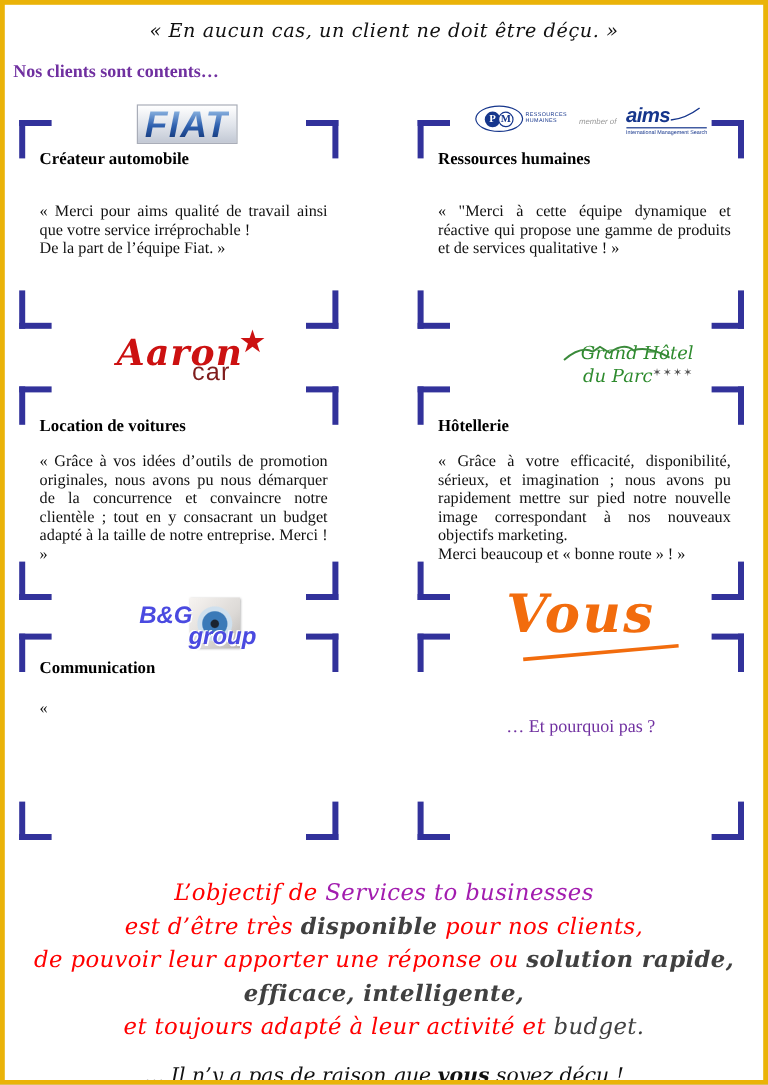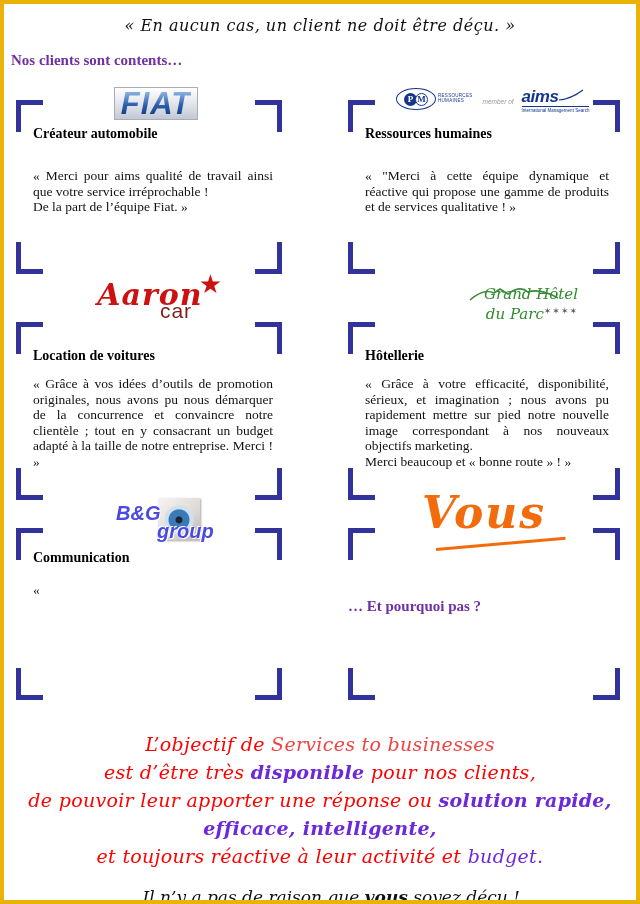"… Et pourquoi pas ?" .vous-caption { font-weight: bold -> normal; text-align: none -> center }
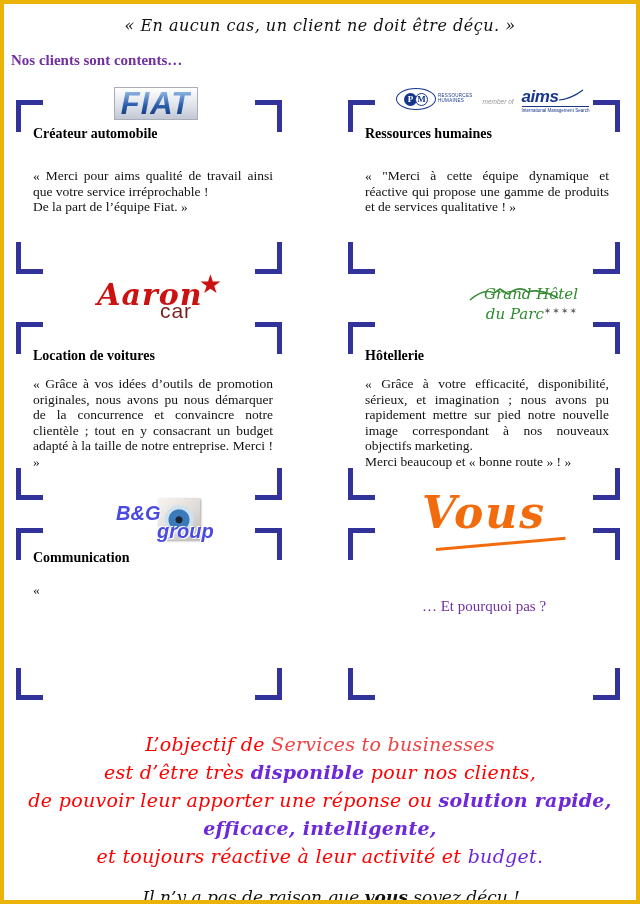"Services to businesses" .c-purple { color: #ef4444 -> #a21caf }
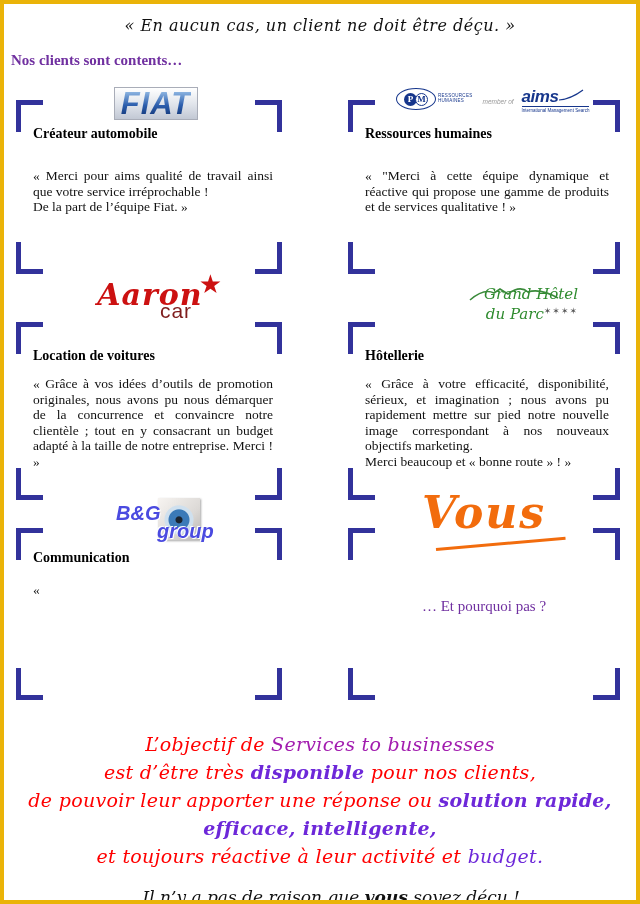"disponible" .c-blue { color: #6d28d9 -> #404040 }
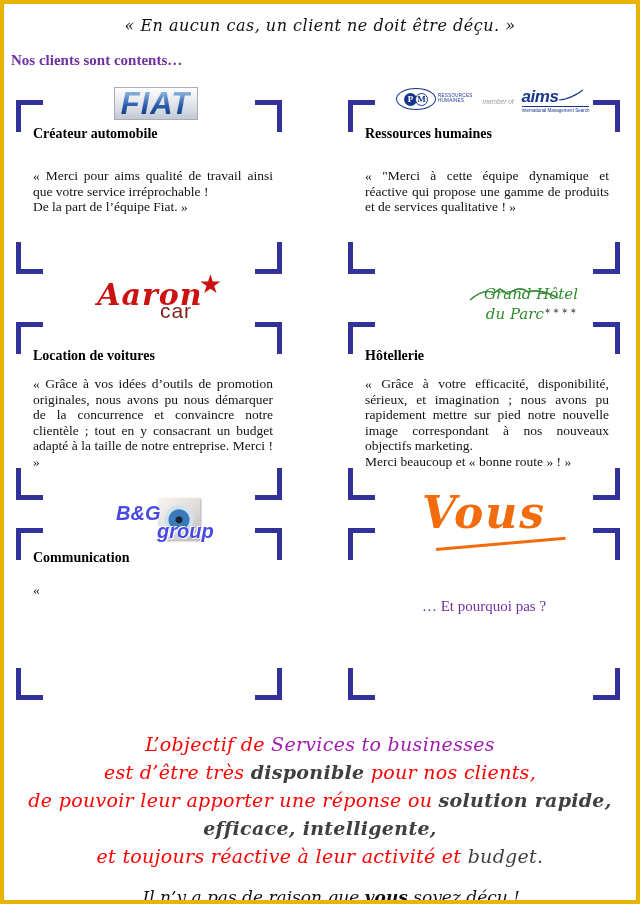"et toujours réactive à leur" span.c-red { text: réactive -> adapté }
